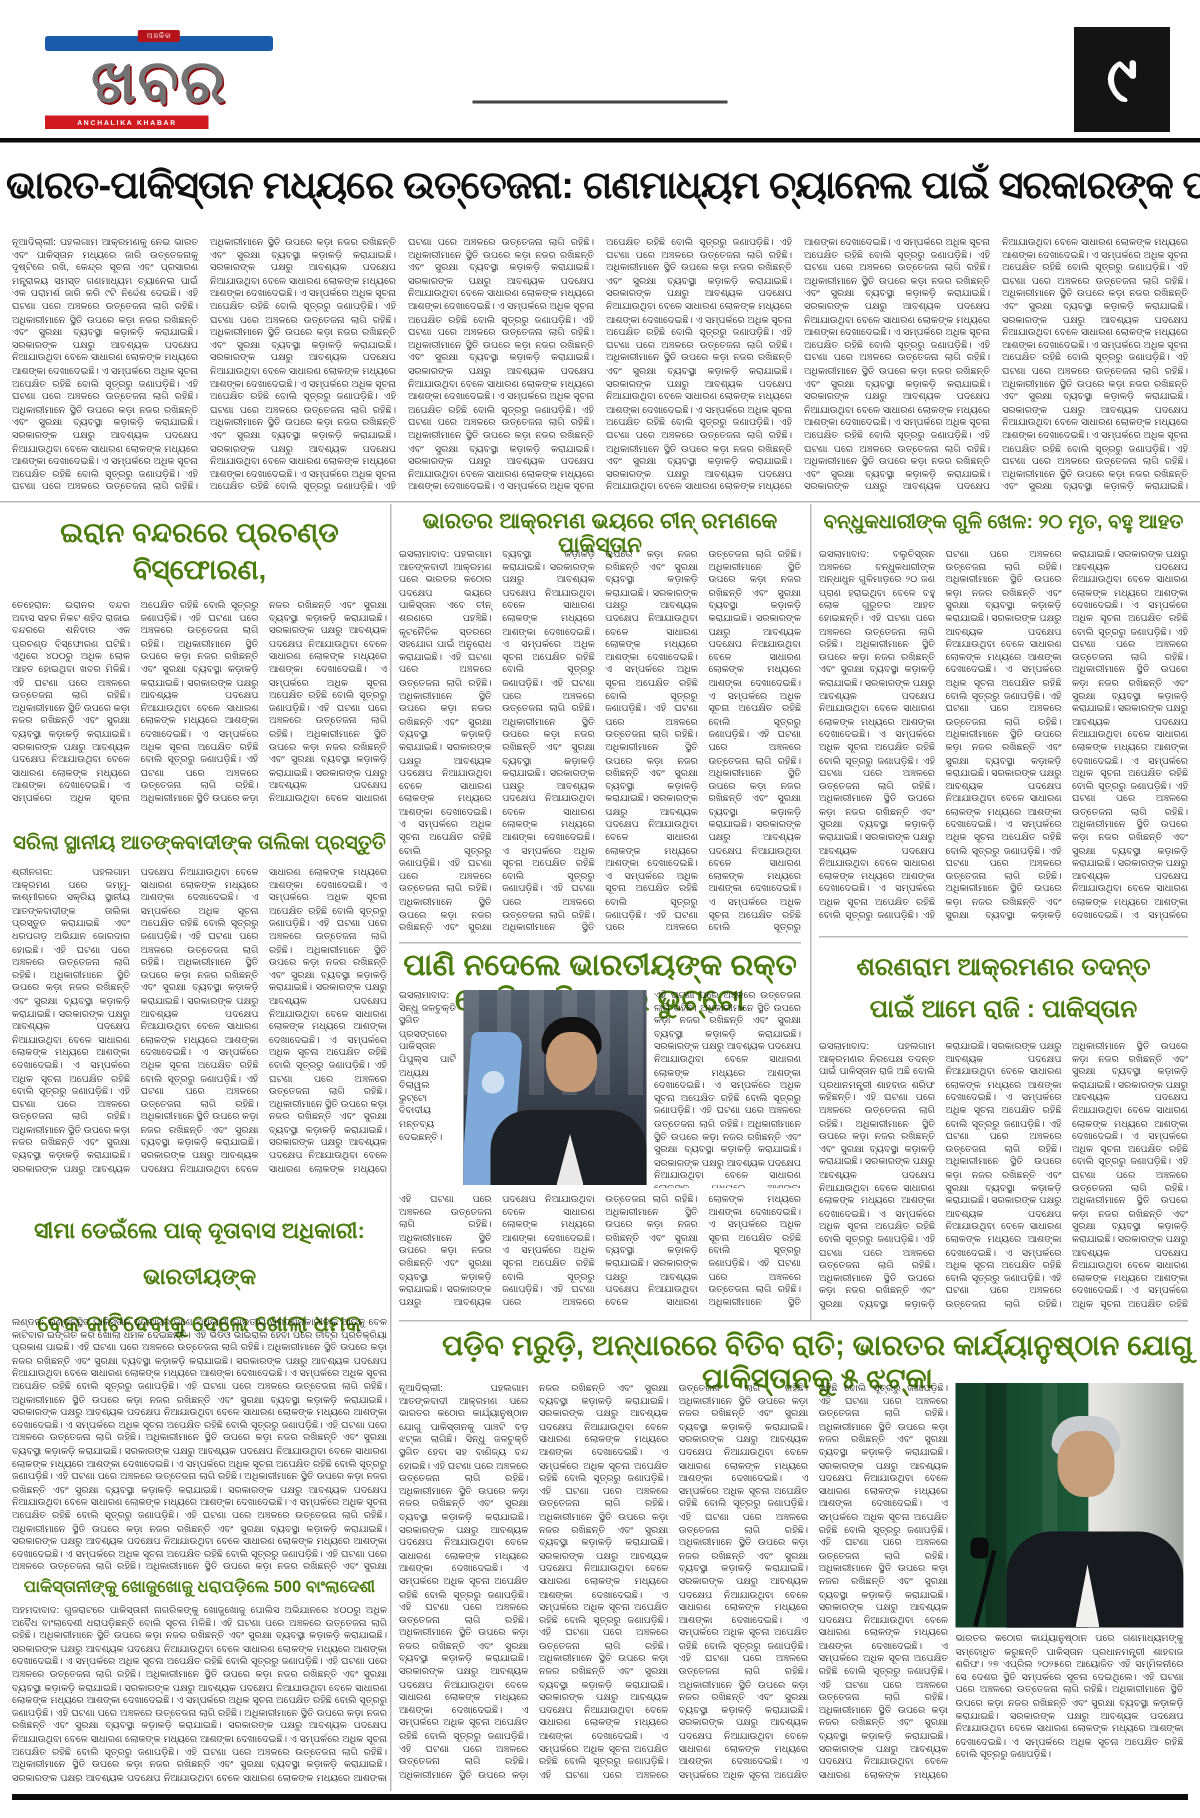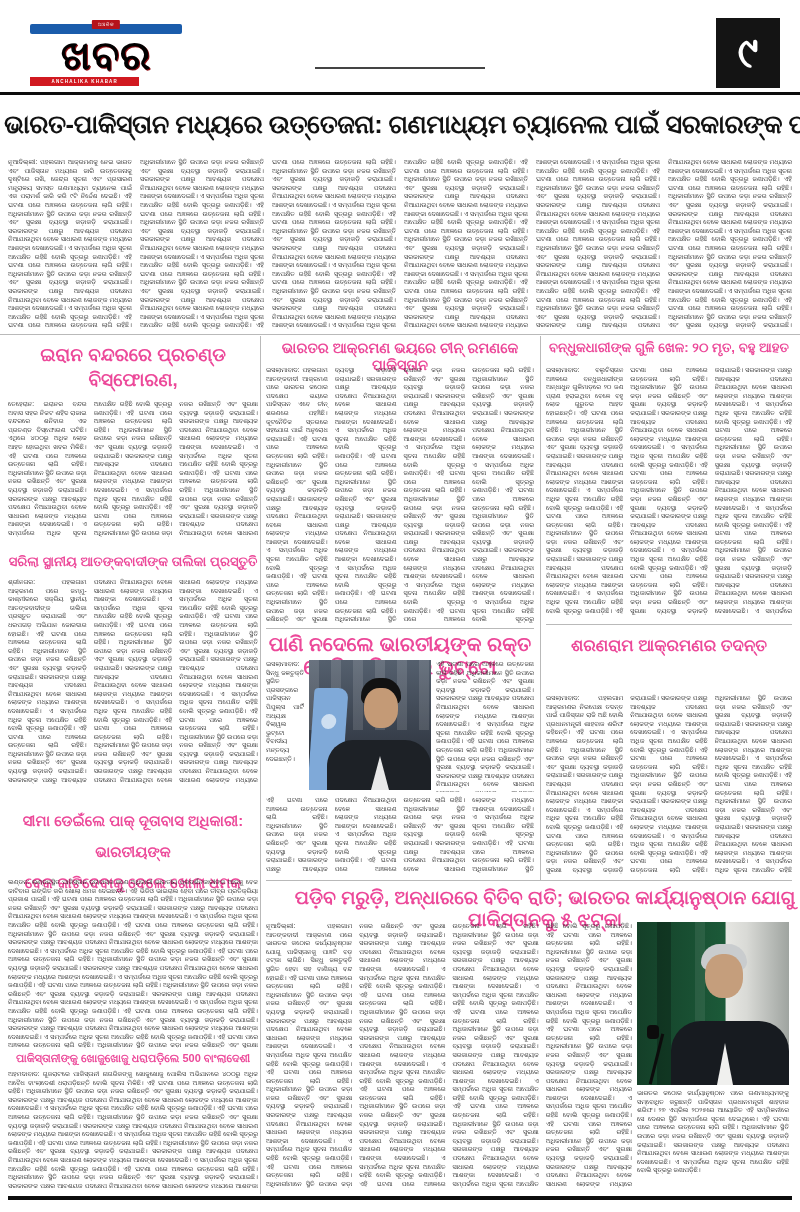"ଖବର" .logo-main { color: #000000 -> #737373 }
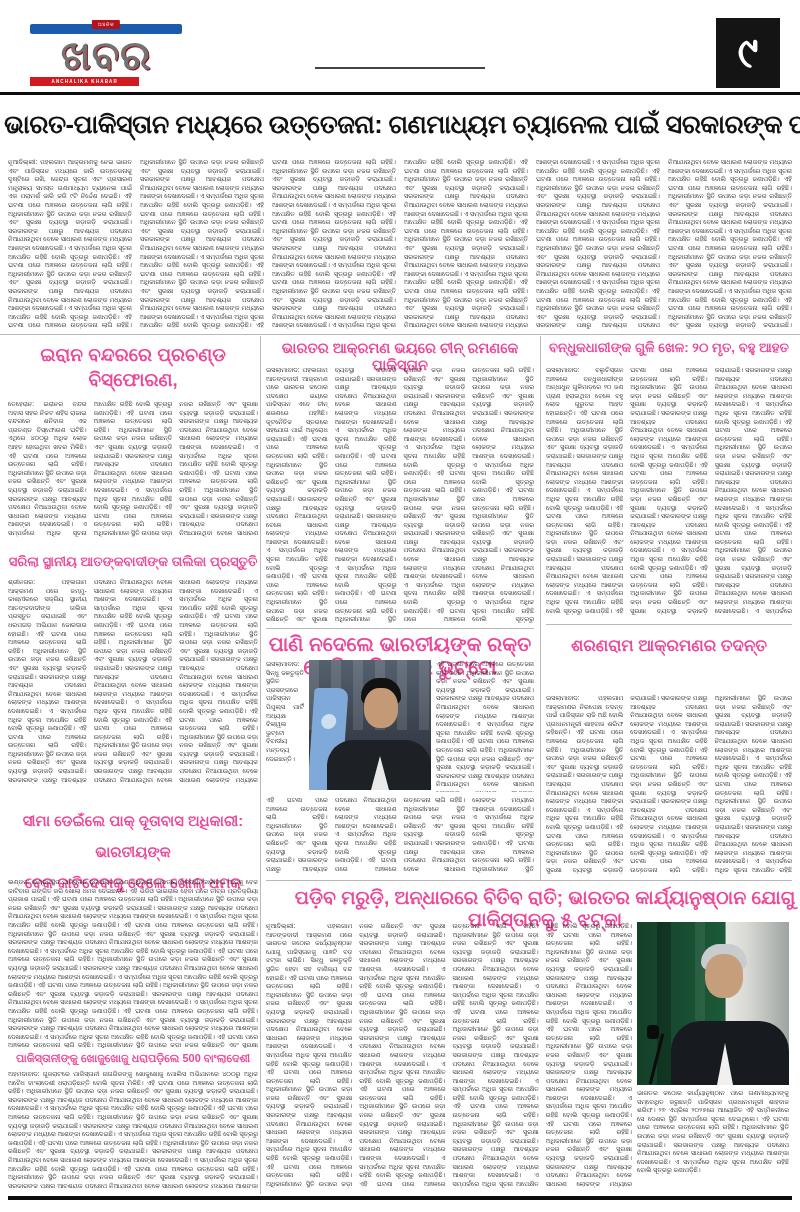"ଇରାନ ବନ୍ଦରରେ ପ୍ରଚଣ୍ଡ ବିସ୍ଫୋରଣ," .hd { color: #ec4899 -> #4d7c0f }
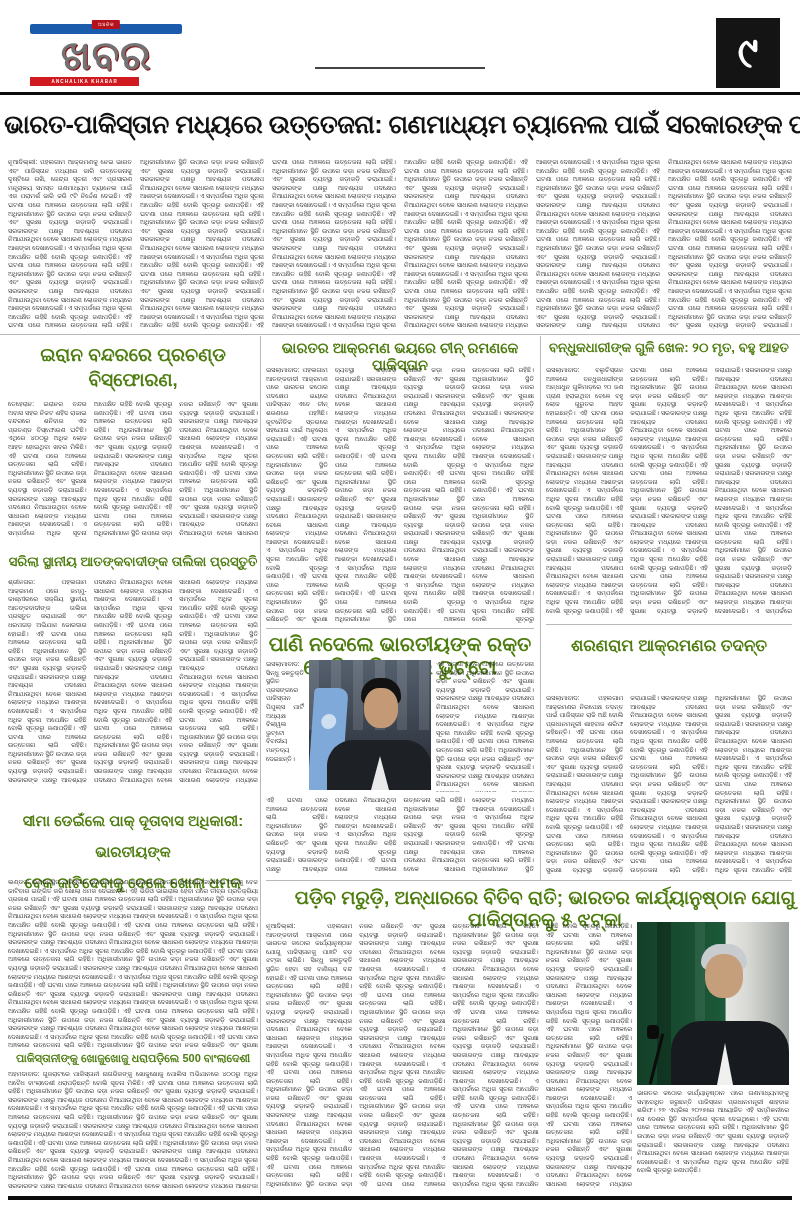"ପାଇଁ ଆମେ ରାଜି : ପାକିସ୍ତାନ" div { html: none -> <div>ପାଇଁ ଆମେ ରାଜି : ପାକିସ୍ତାନ</div> }
